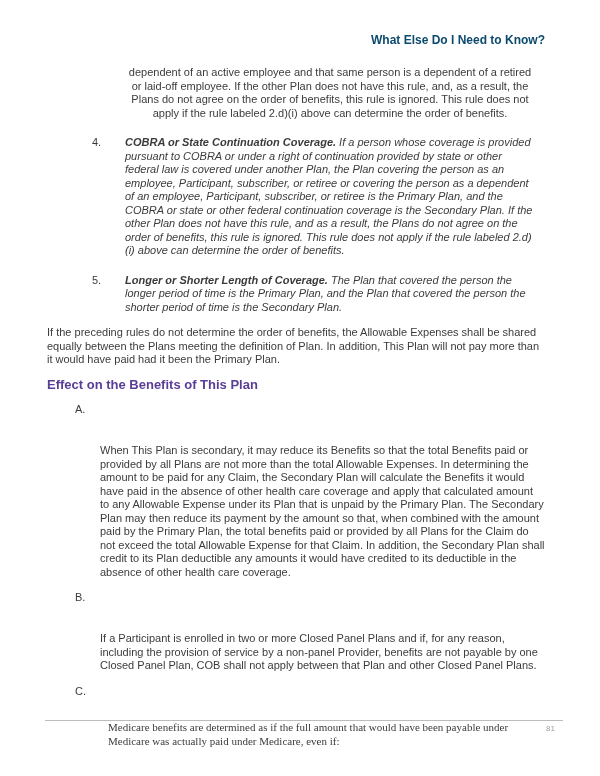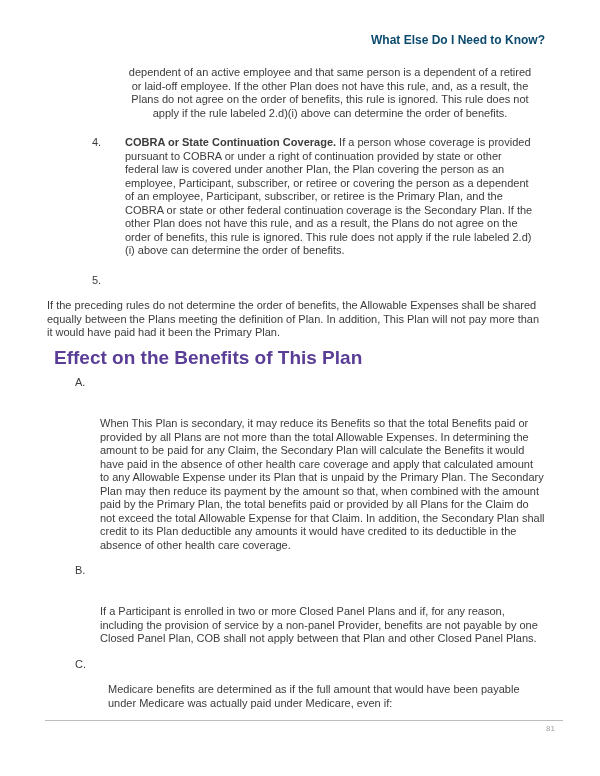"COBRA or State Continuation Coverage." .num-item .num-text { font-style: none -> italic }
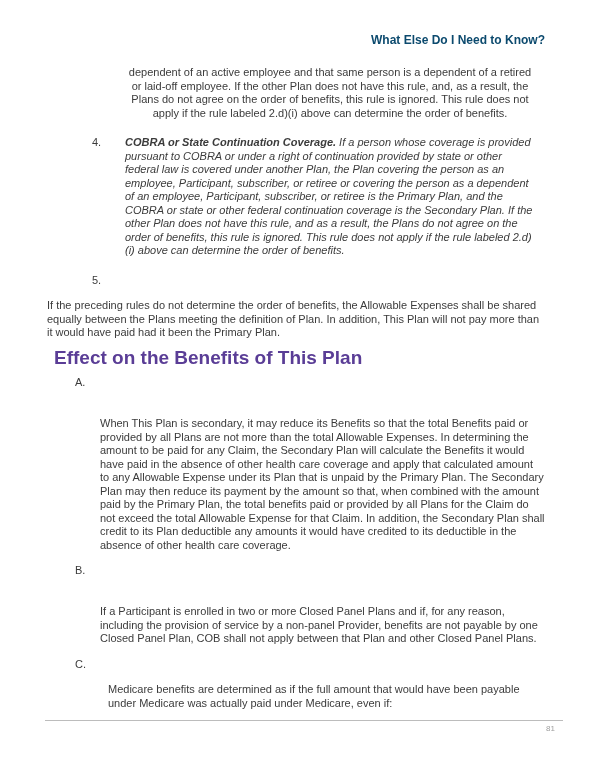"Longer or Shorter Length of" p.num-text { html: none -> <p> <span>Longer or Shorter Length of Coverage.</span><span> The Plan that covered the person the longer period of time is the Primary Plan, and the Plan that covered the person the shorter period of time is the Secondary Plan.</span> </p> }
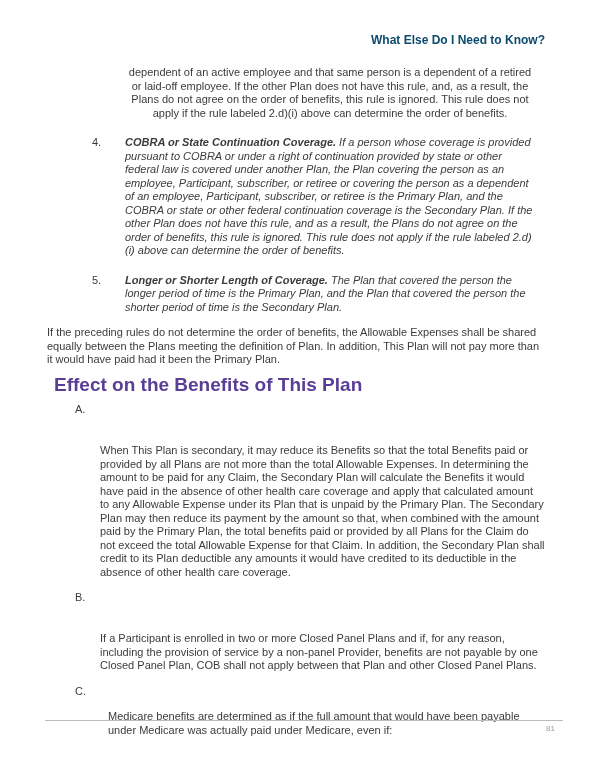"Effect on the Benefits of" .section-heading { font-size: 19px -> 13px; margin-left: 7px -> none }
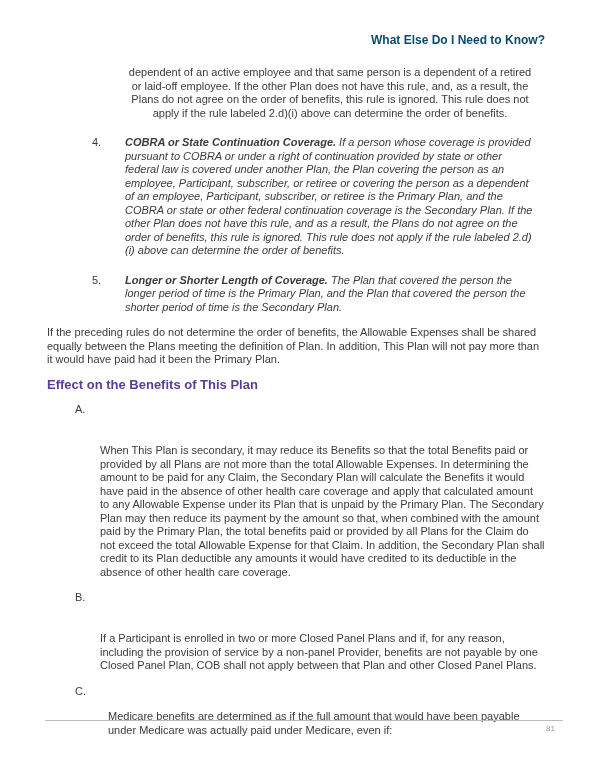"Medicare benefits are determined as" .medicare-para { font-family: none -> Liberation Serif, serif; margin-top: 12px -> 23px }
